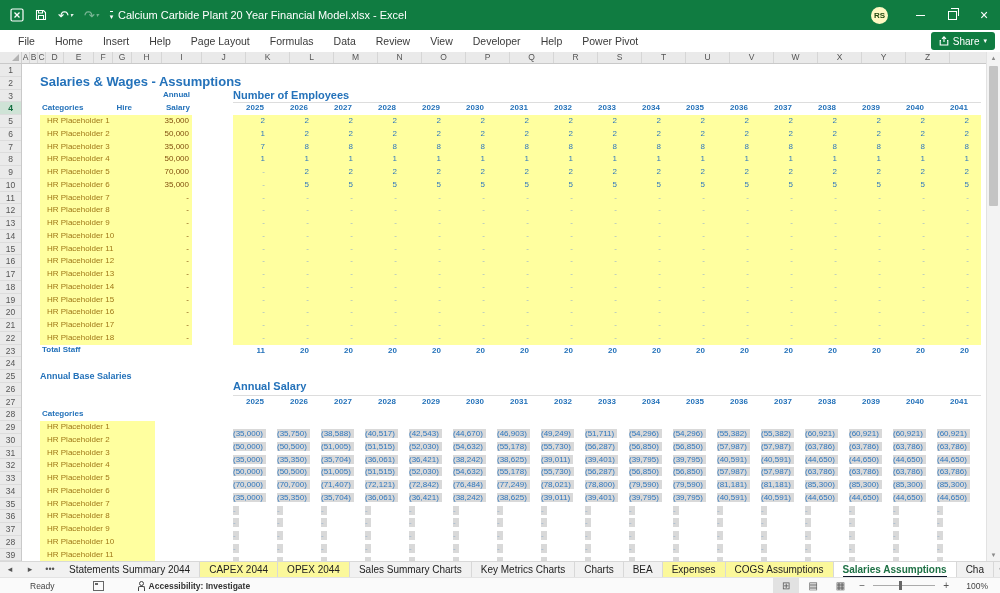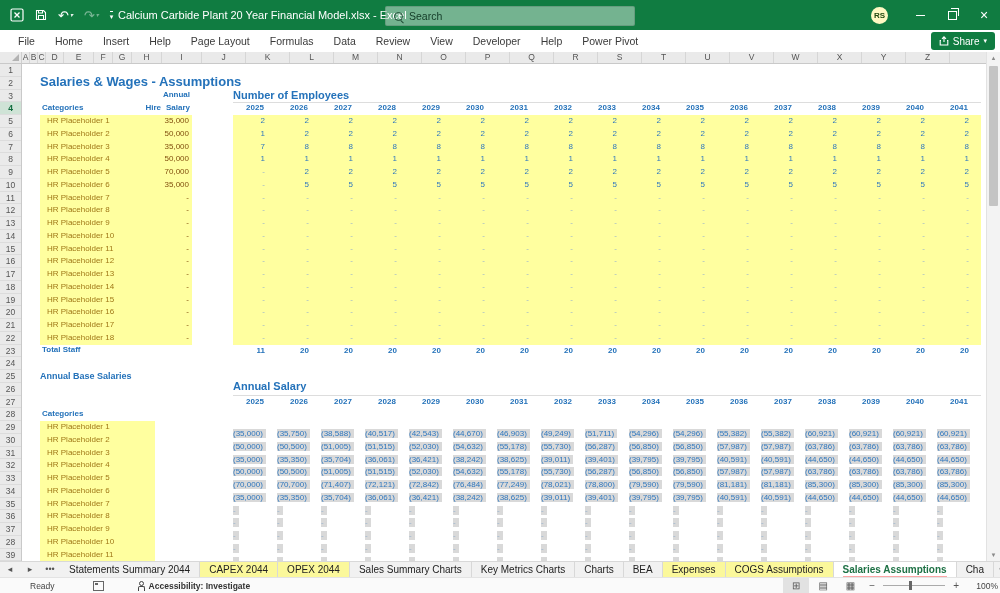"Search" div { html: <div> <span></span> <span>Search</span> </div> -> none }
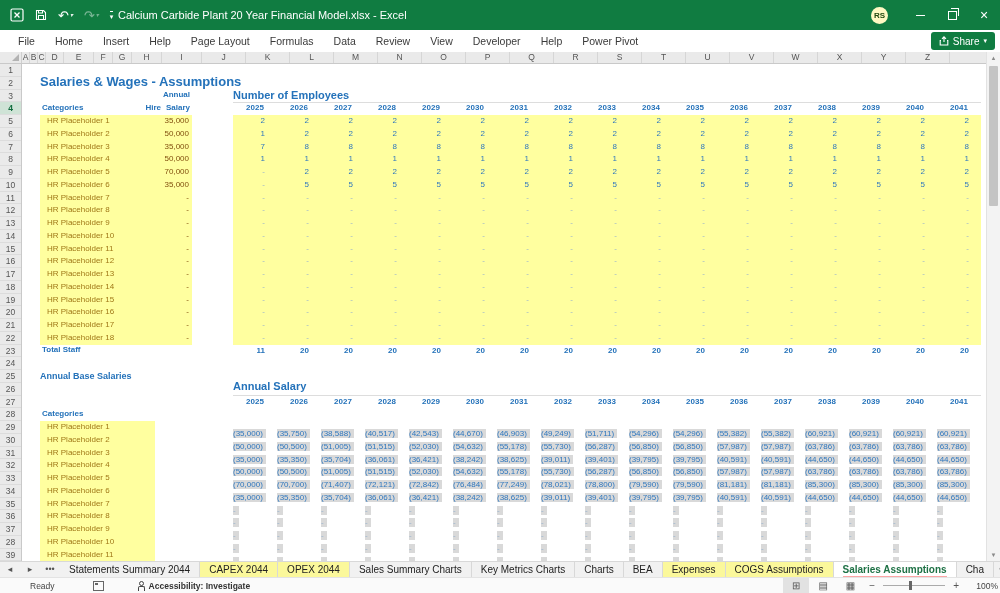"Hire" #h-hire { left: 113px -> 84px }
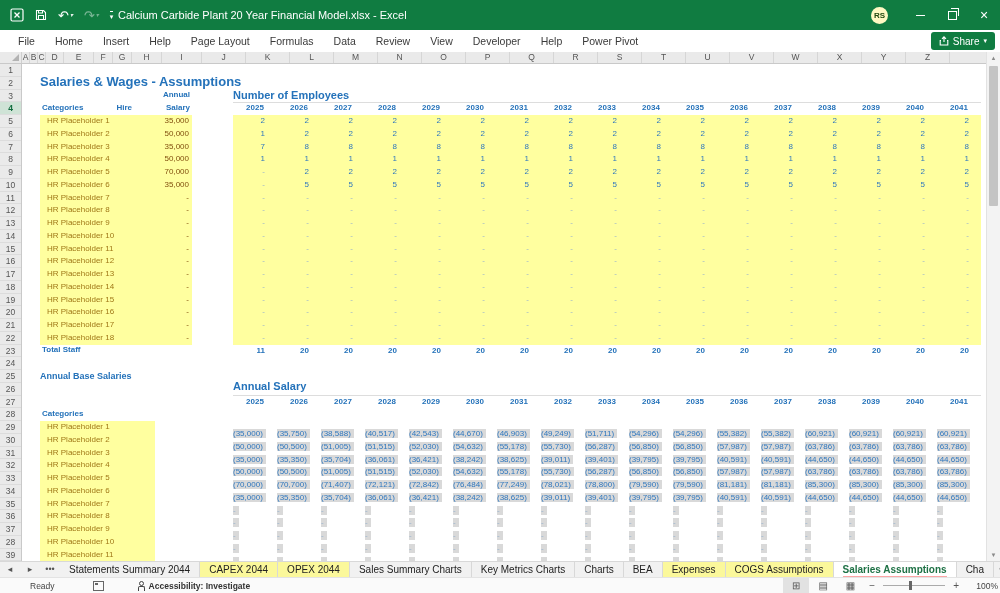"Salaries Assumptions" .stab.active .ul { border-bottom: 2px solid #fca5a5 -> 2px solid #0f172a }
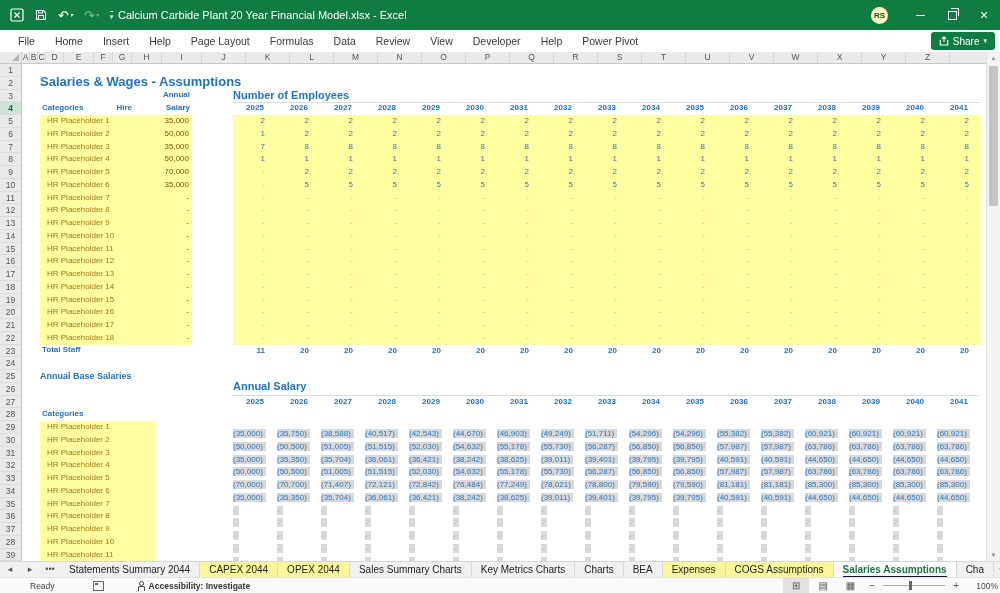"100%" #zoomlabel { padding-right: 2px -> 12px }
